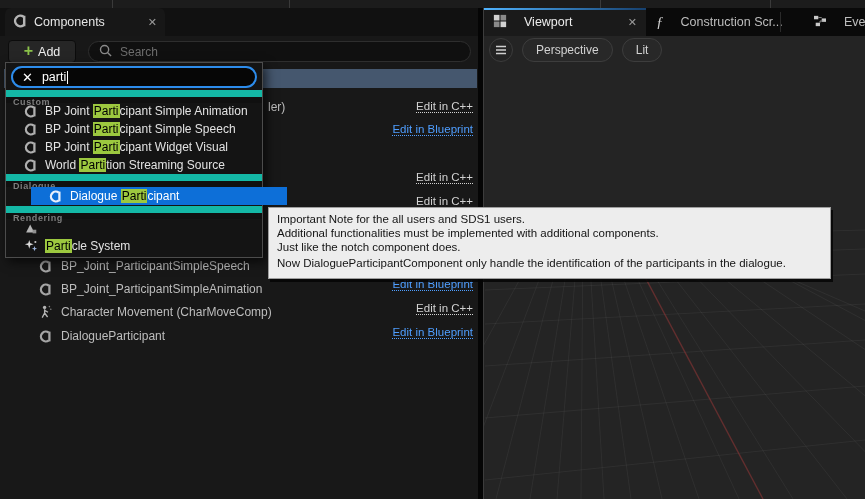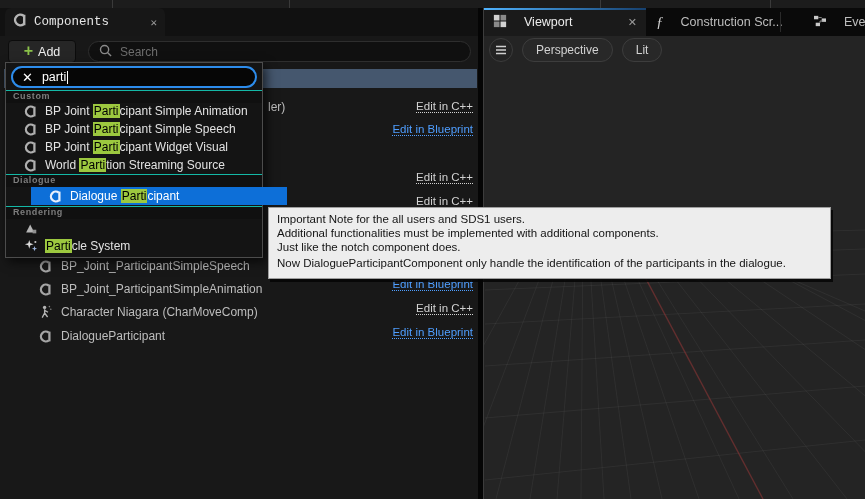"Components" .lp-tab { font-family: Liberation Mono, monospace -> none }
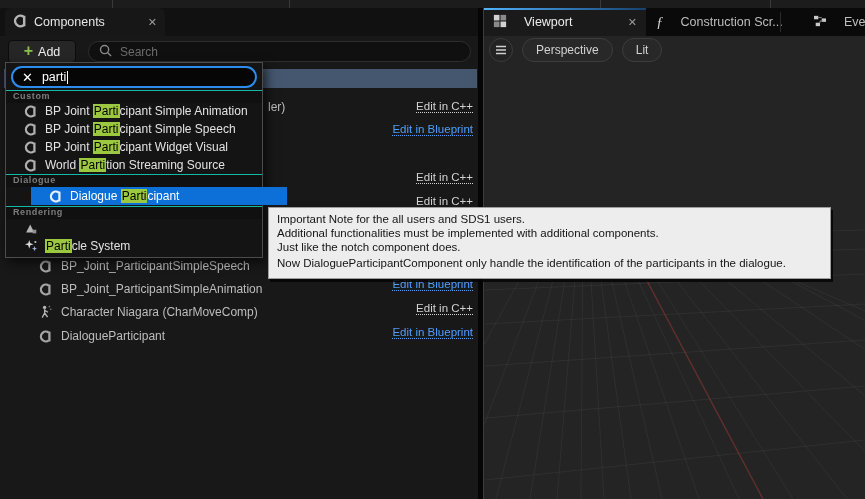"Custom" .dd-cat { border-top: 1px solid #14b8a6 -> 7px solid #14b8a6 }
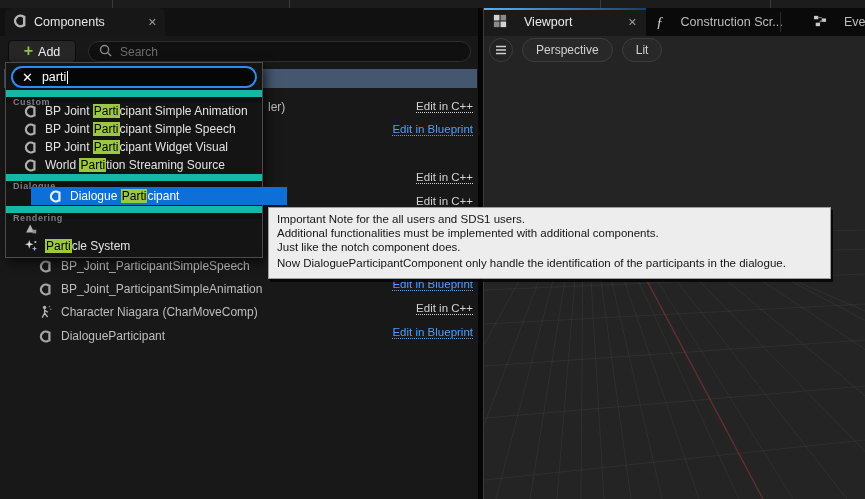"Character Niagara (CharMoveComp)" span { text: Niagara -> Movement }
